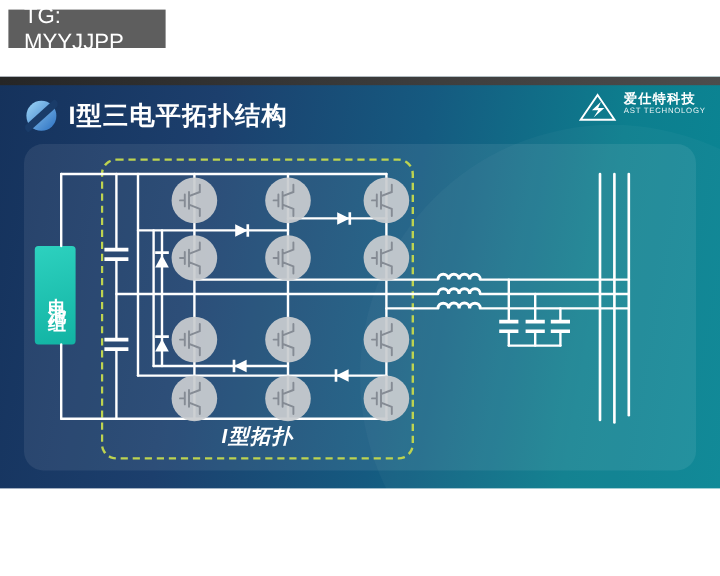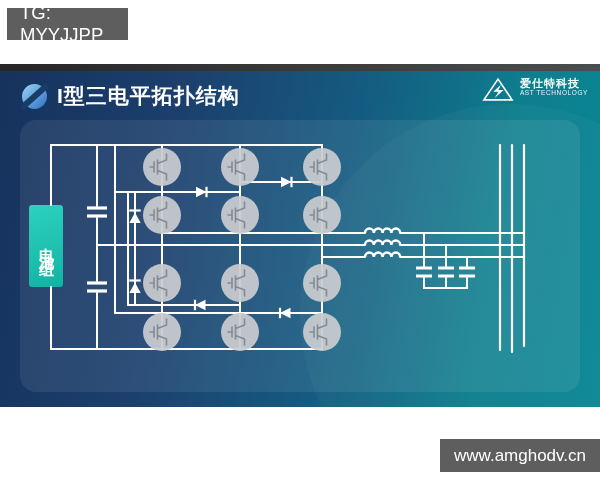"TG: MYYJJPP" .tg-box { width: 121px -> 131px }
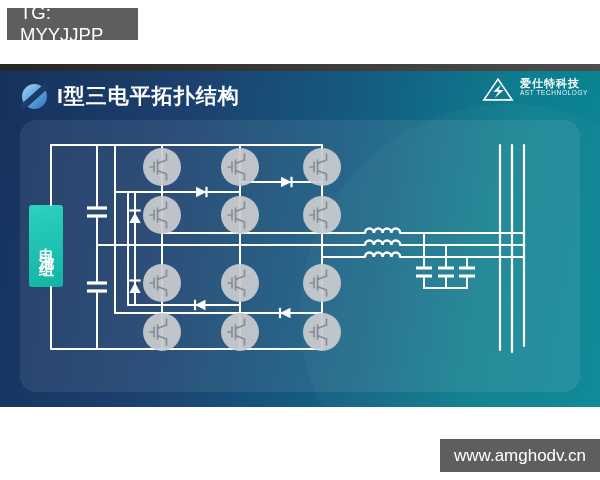"I型拓扑" div.dashed-box { html: none -> <div> <div>I型拓扑</div> </div> }
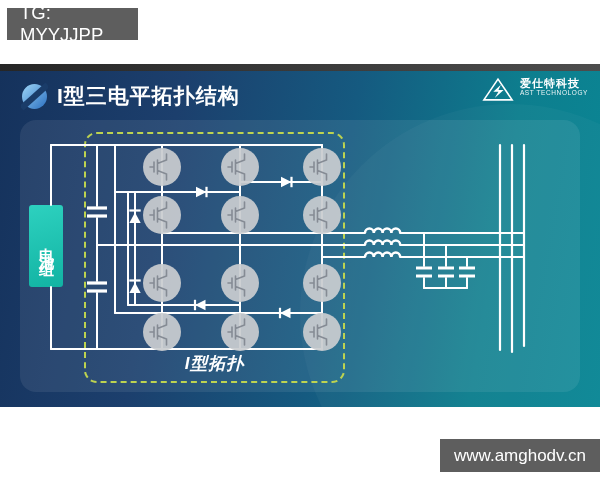"www.amghodv.cn" div.site-box { html: <div> <span>www.amghodv.cn</span> </div> -> none }
